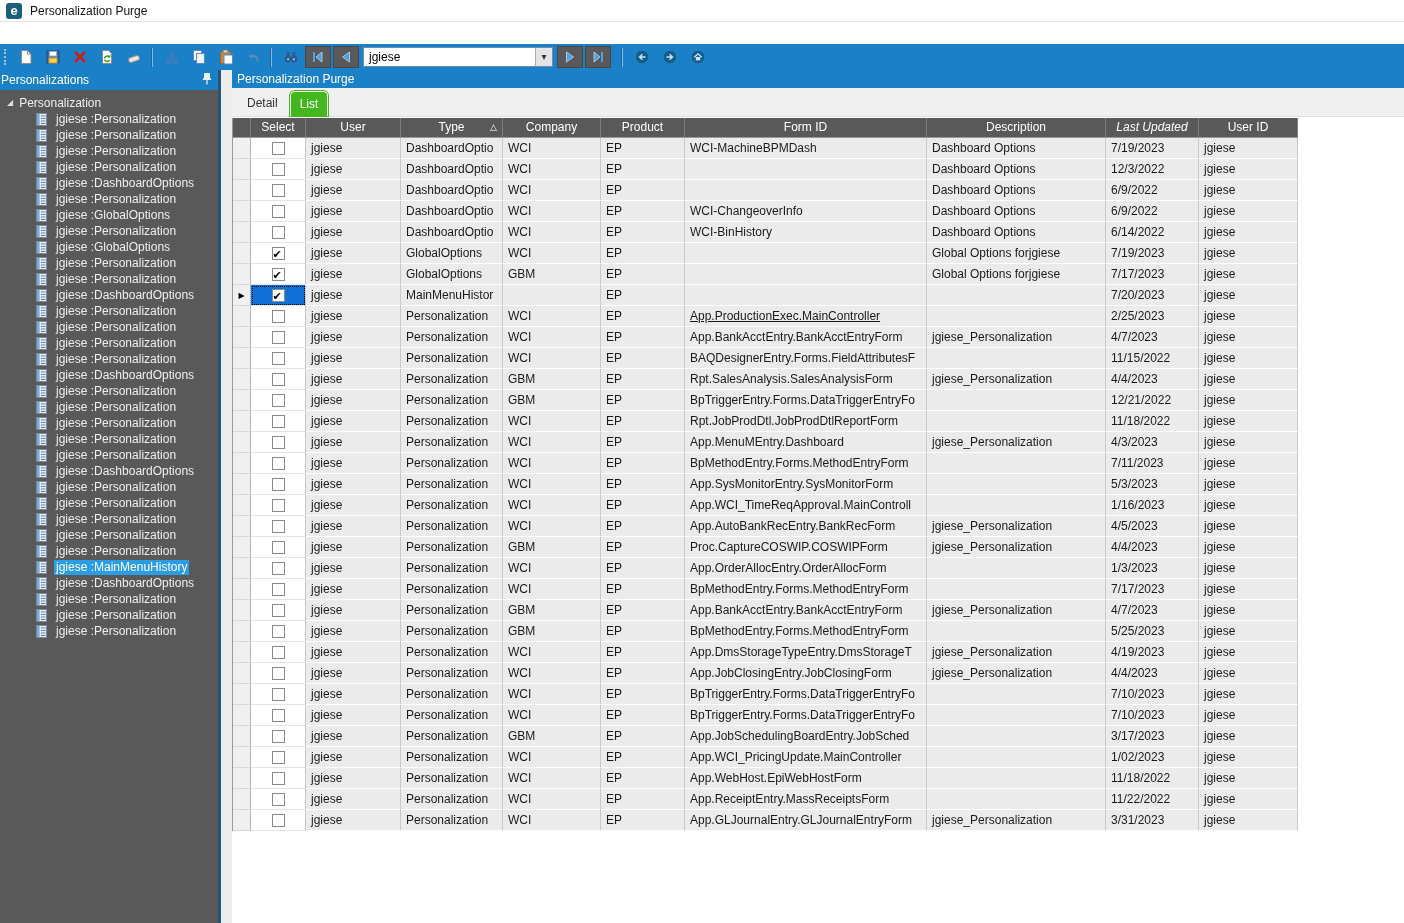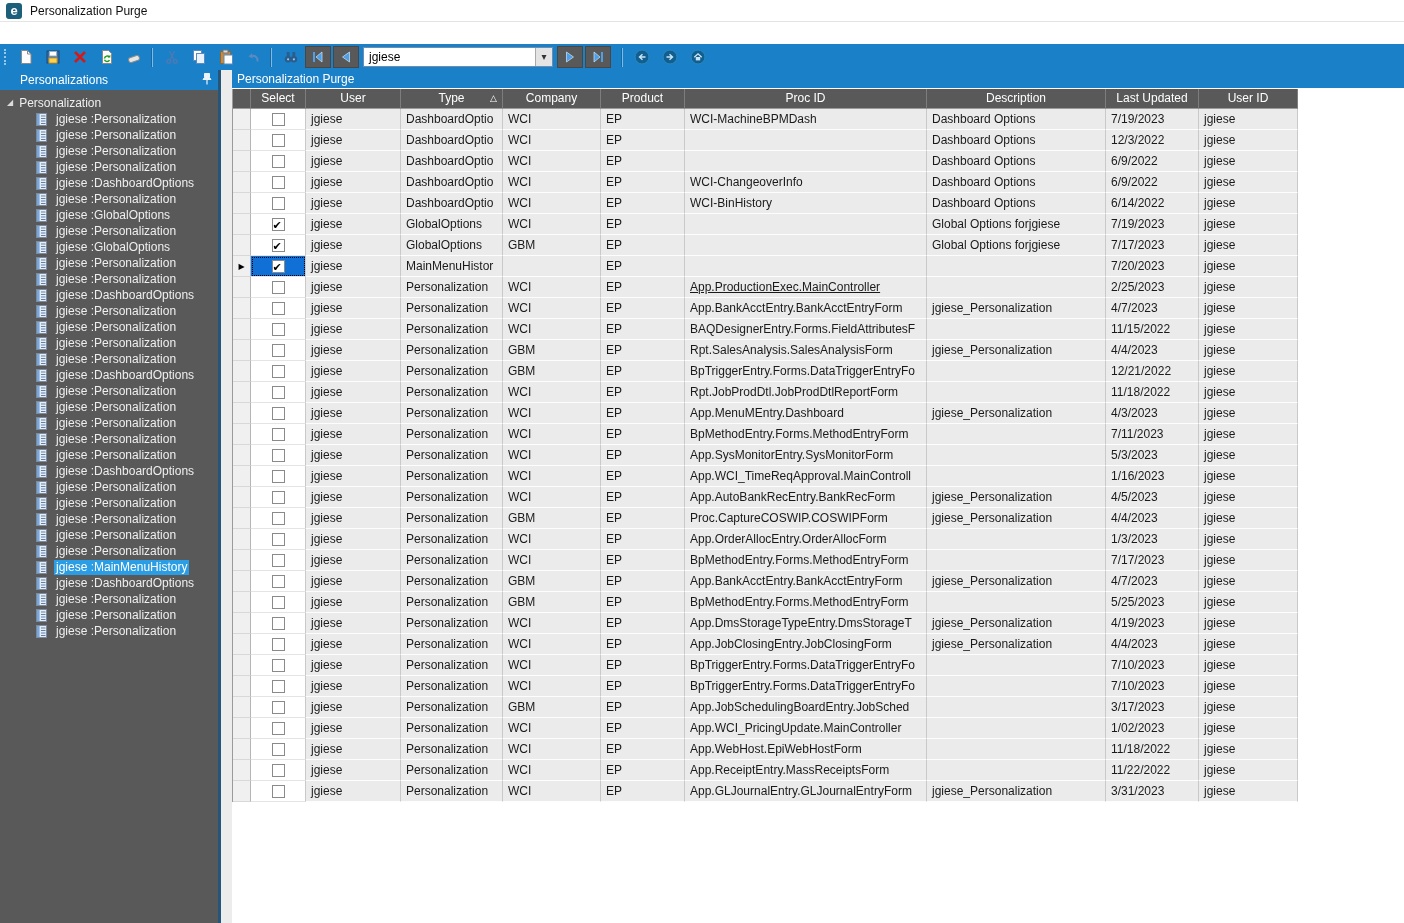"Personalizations" #left-panel-header { padding: 0 5px 0 20px -> 0 5px 0 1px }
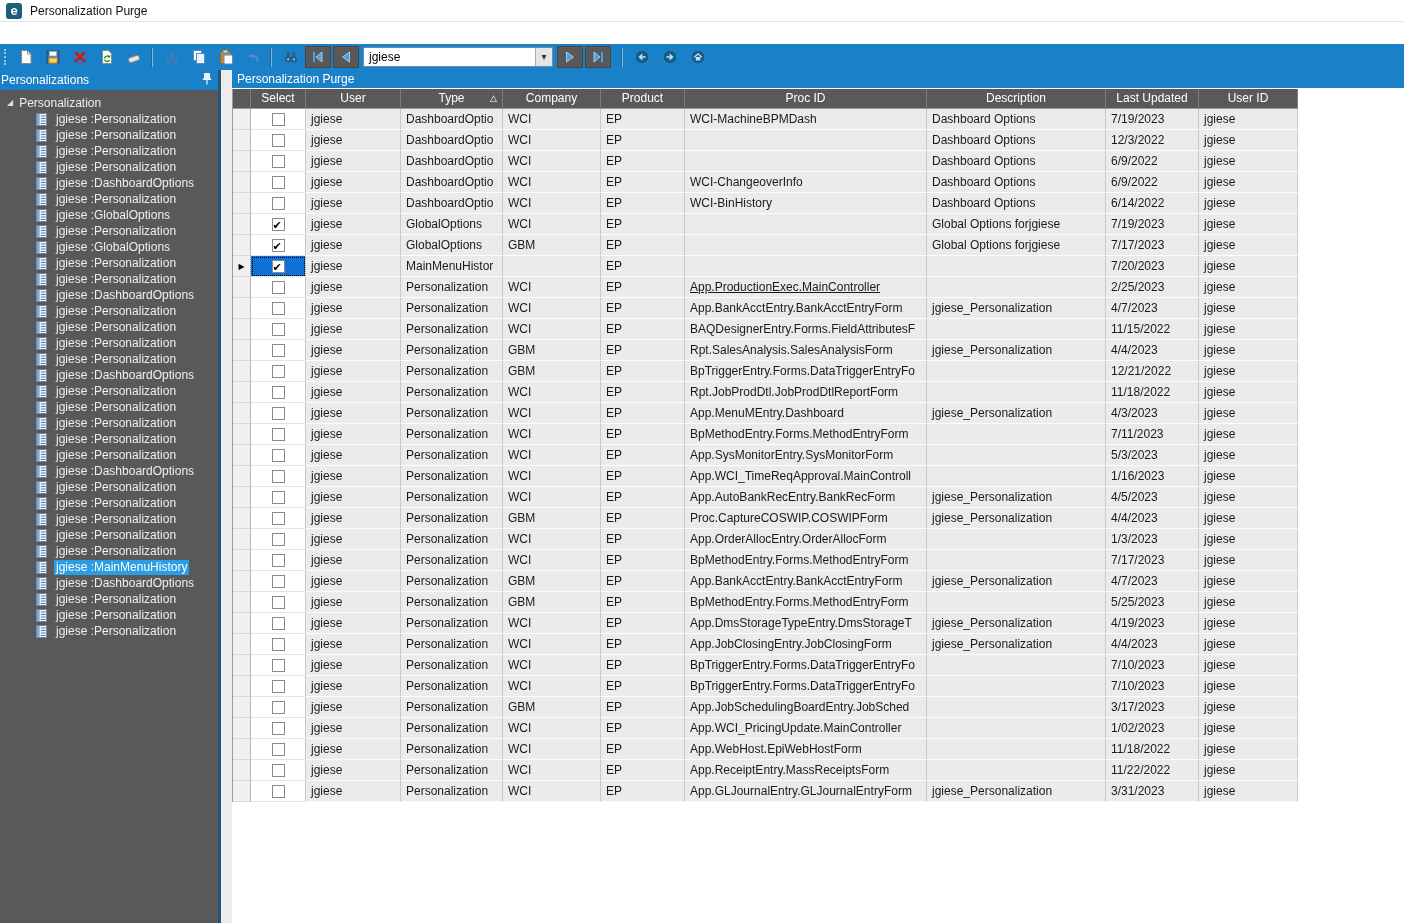"Detail" div { html: none -> <div> <div>Detail</div> <div>List</div> </div> }
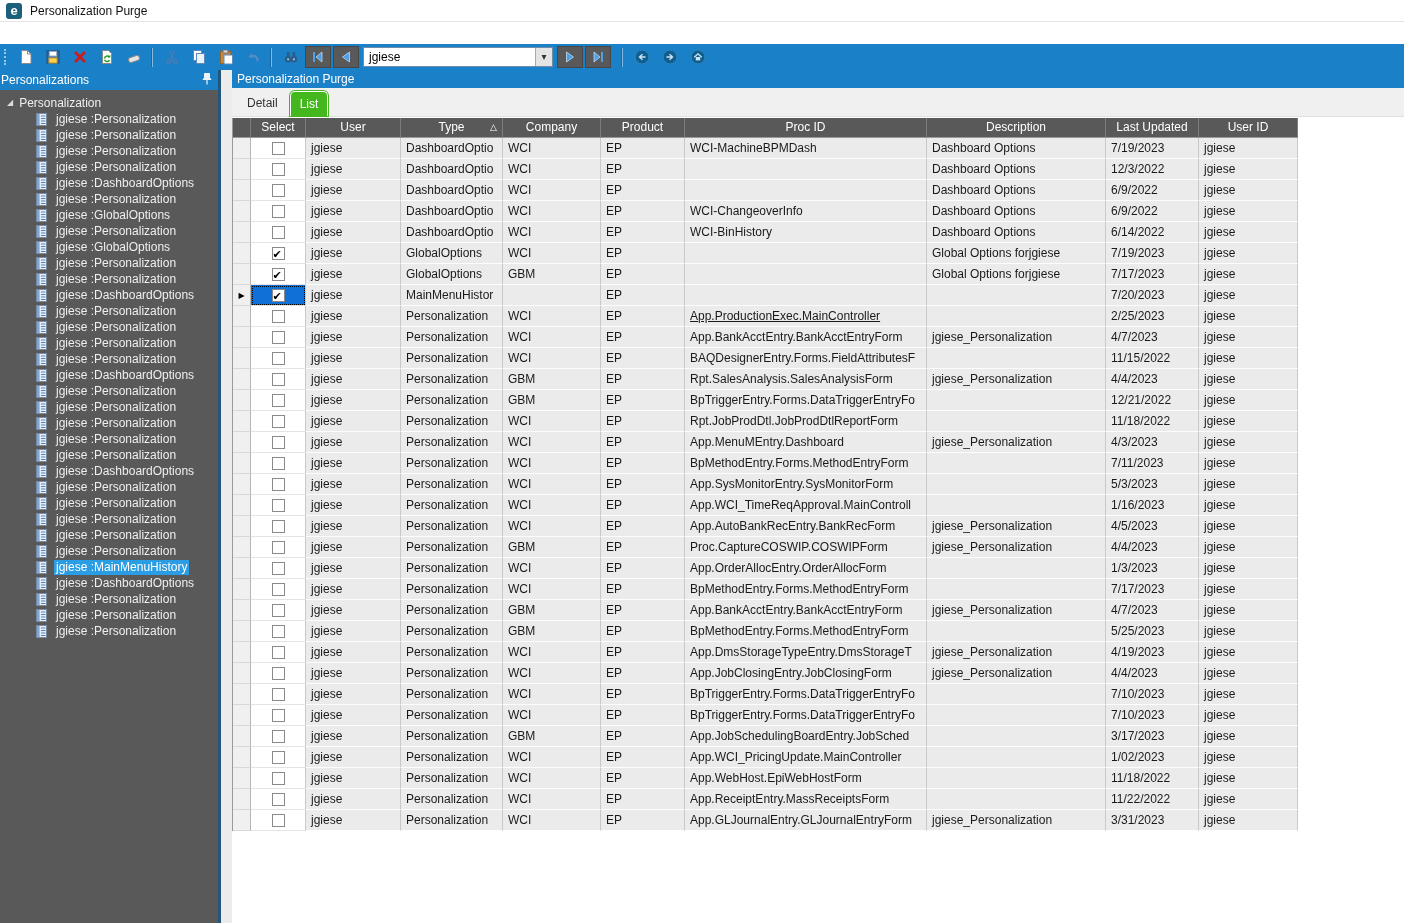"Proc ID" div.hcell { text: Proc -> Form }
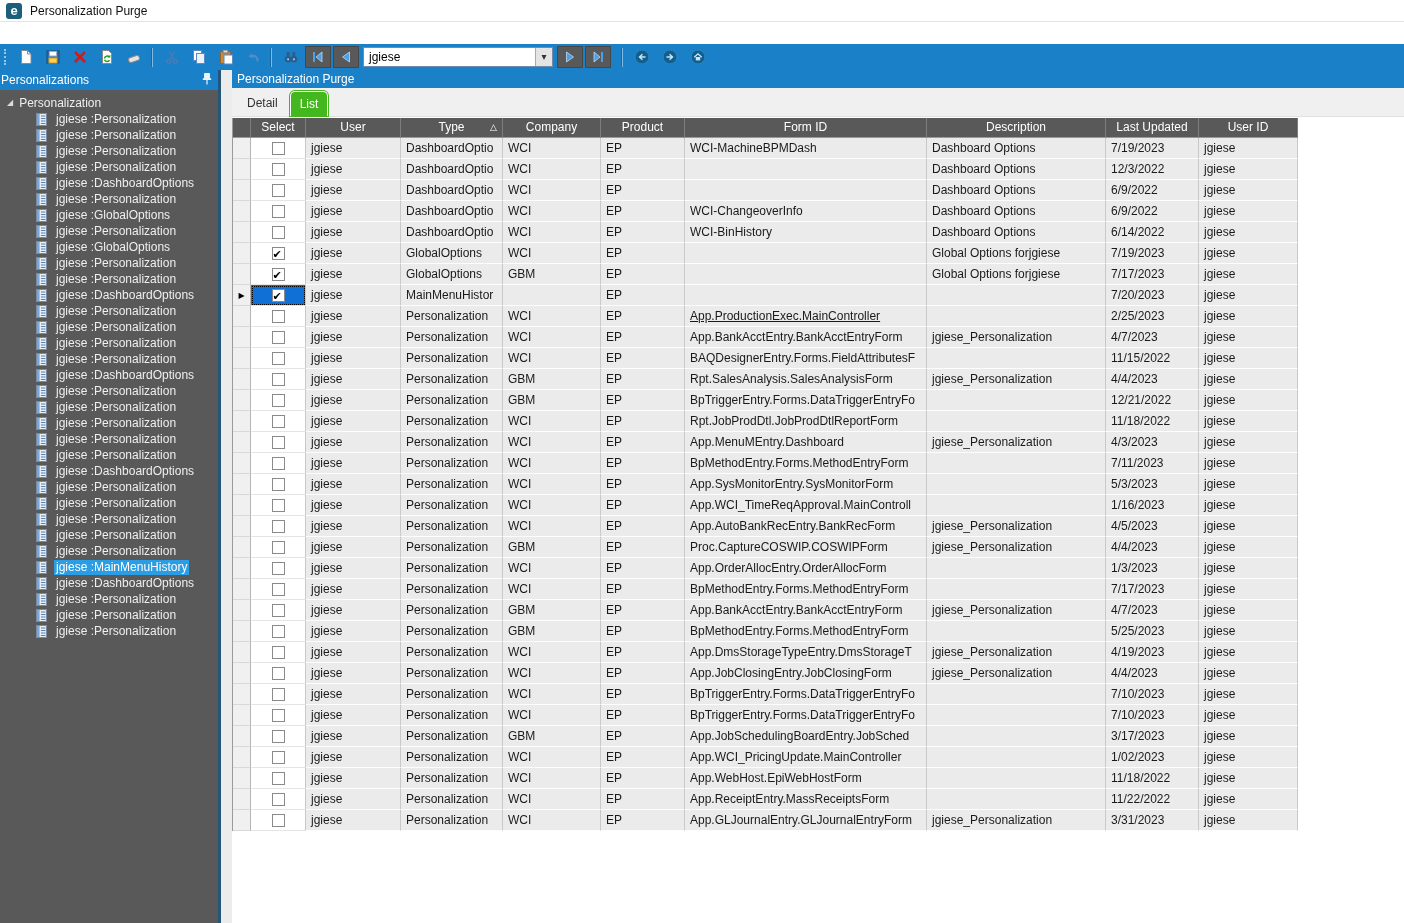"Last Updated" div.hcell { font-style: none -> italic }
